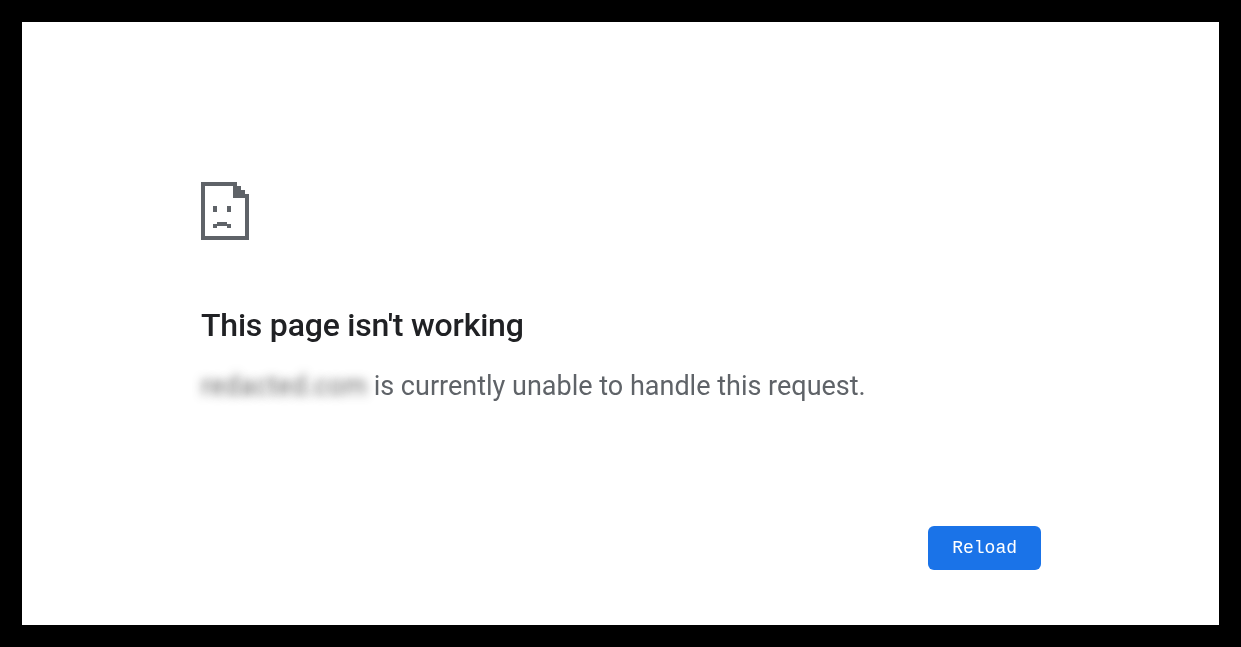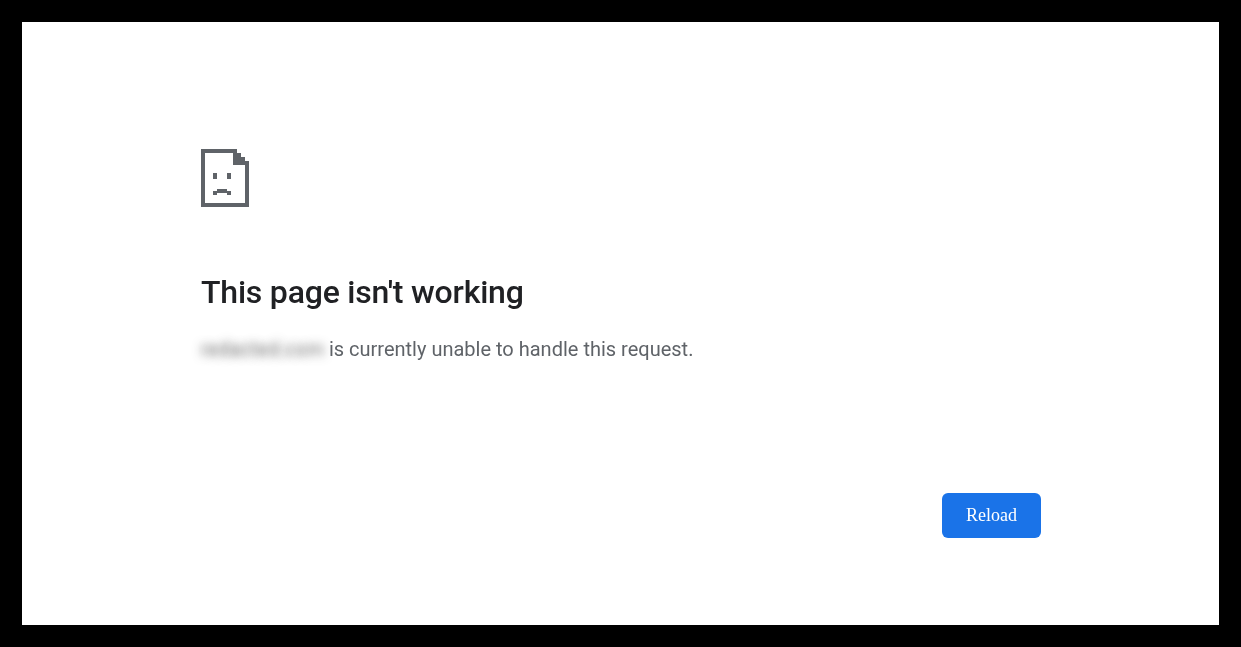"This page isn't working" .content { top: 127px -> 160px }
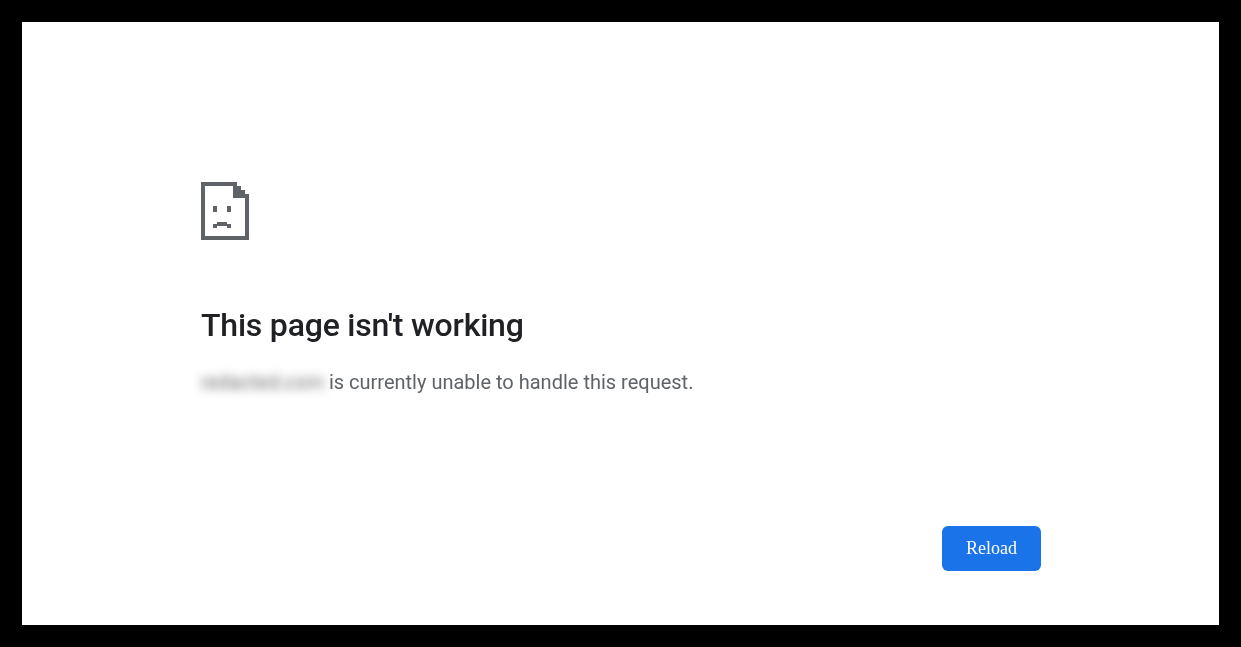"redacted.com is currently unable to" .message { font-size: 20px -> 27px }
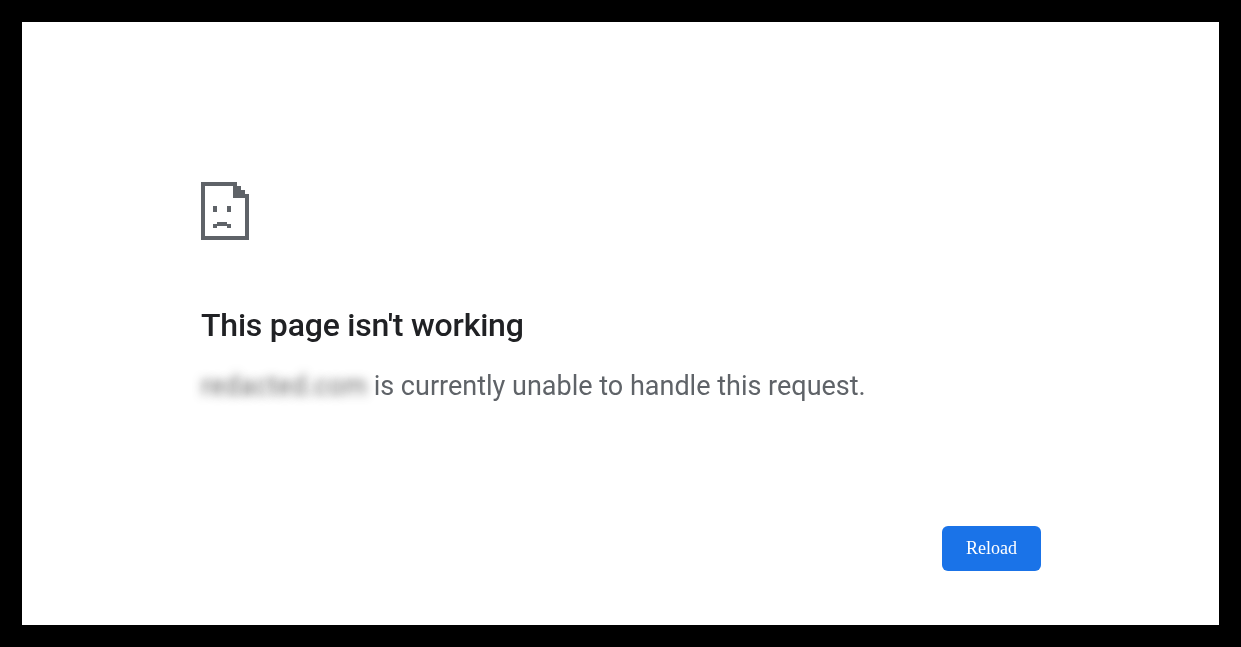"Reload" .reload-btn { font-family: Liberation Serif, serif -> Liberation Mono, monospace }
